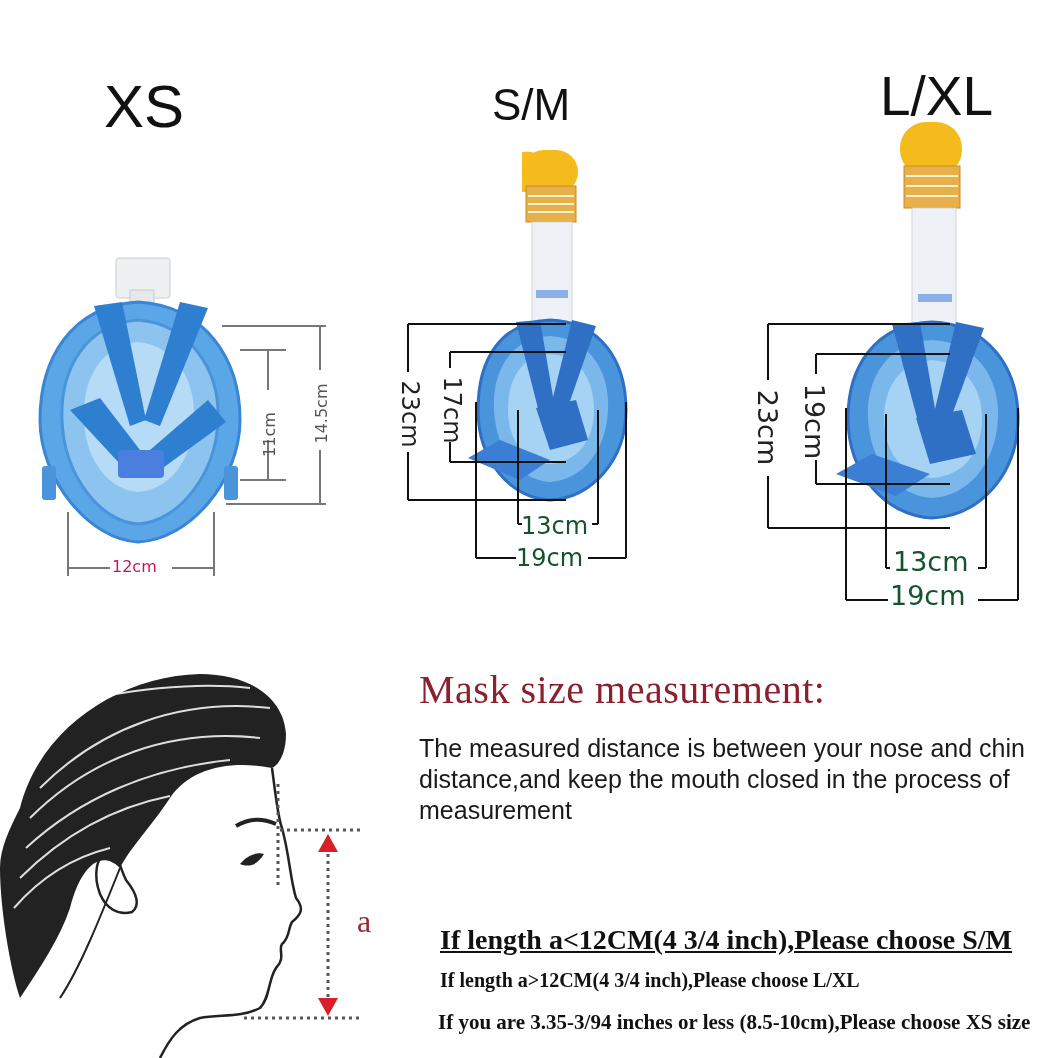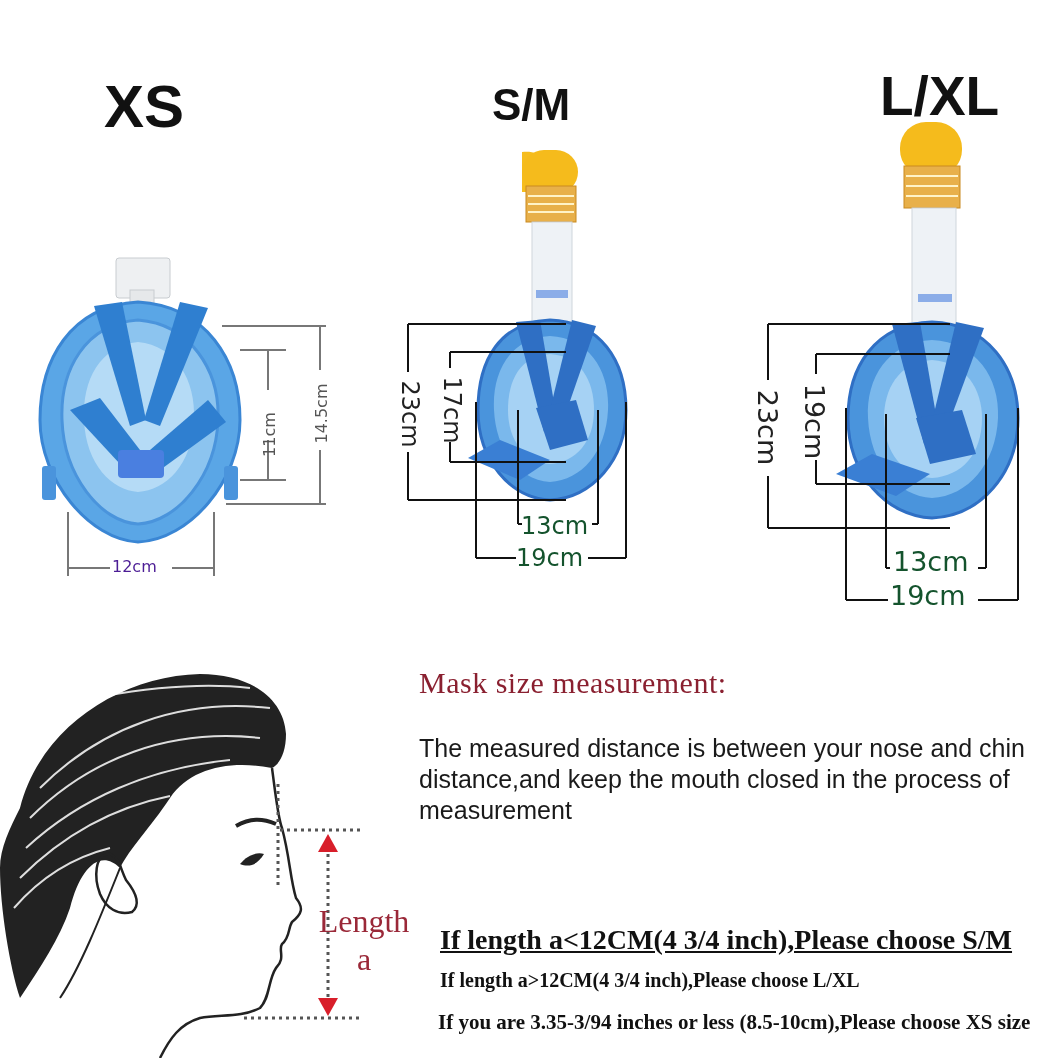"XS" .size-title { font-weight: bold -> normal }
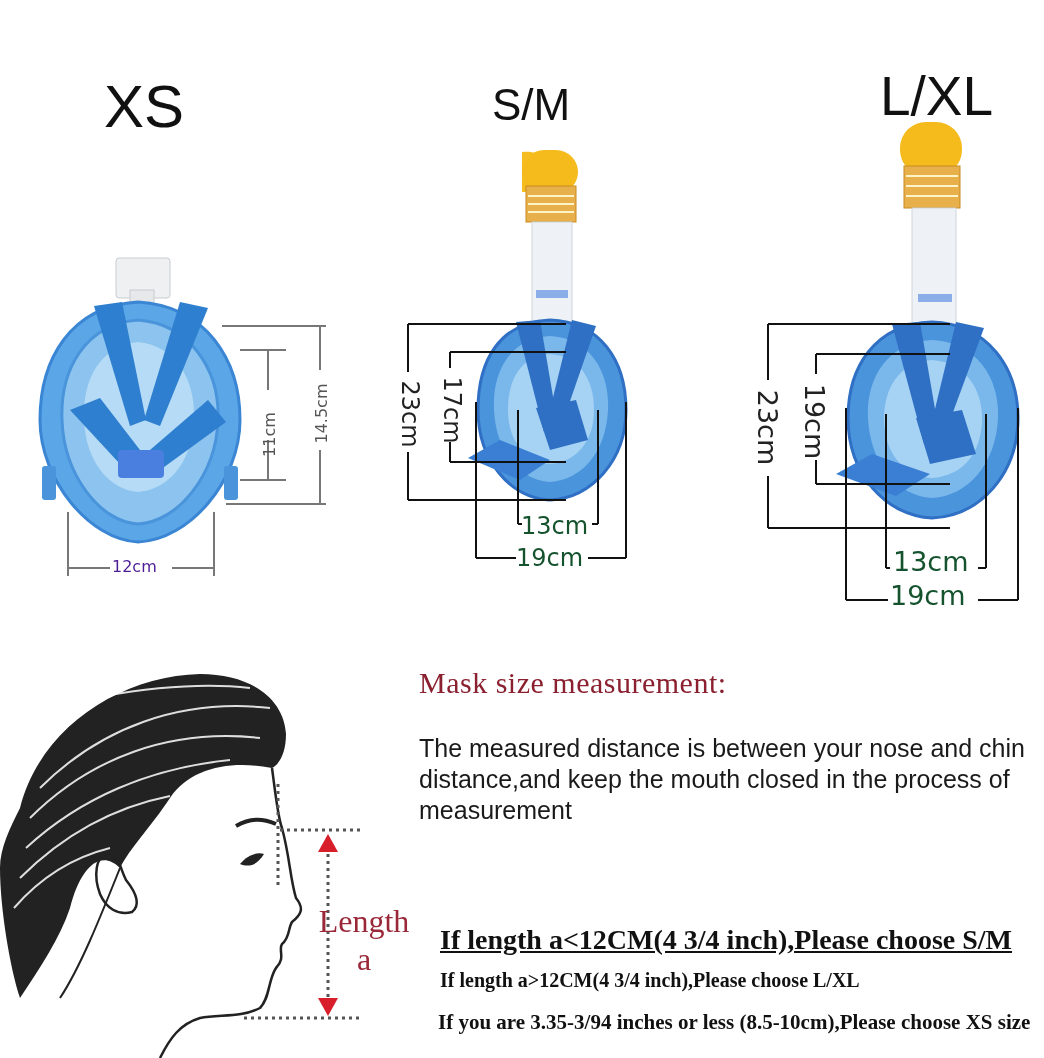"12cm" div.dim { color: #4c1d95 -> #be185d }
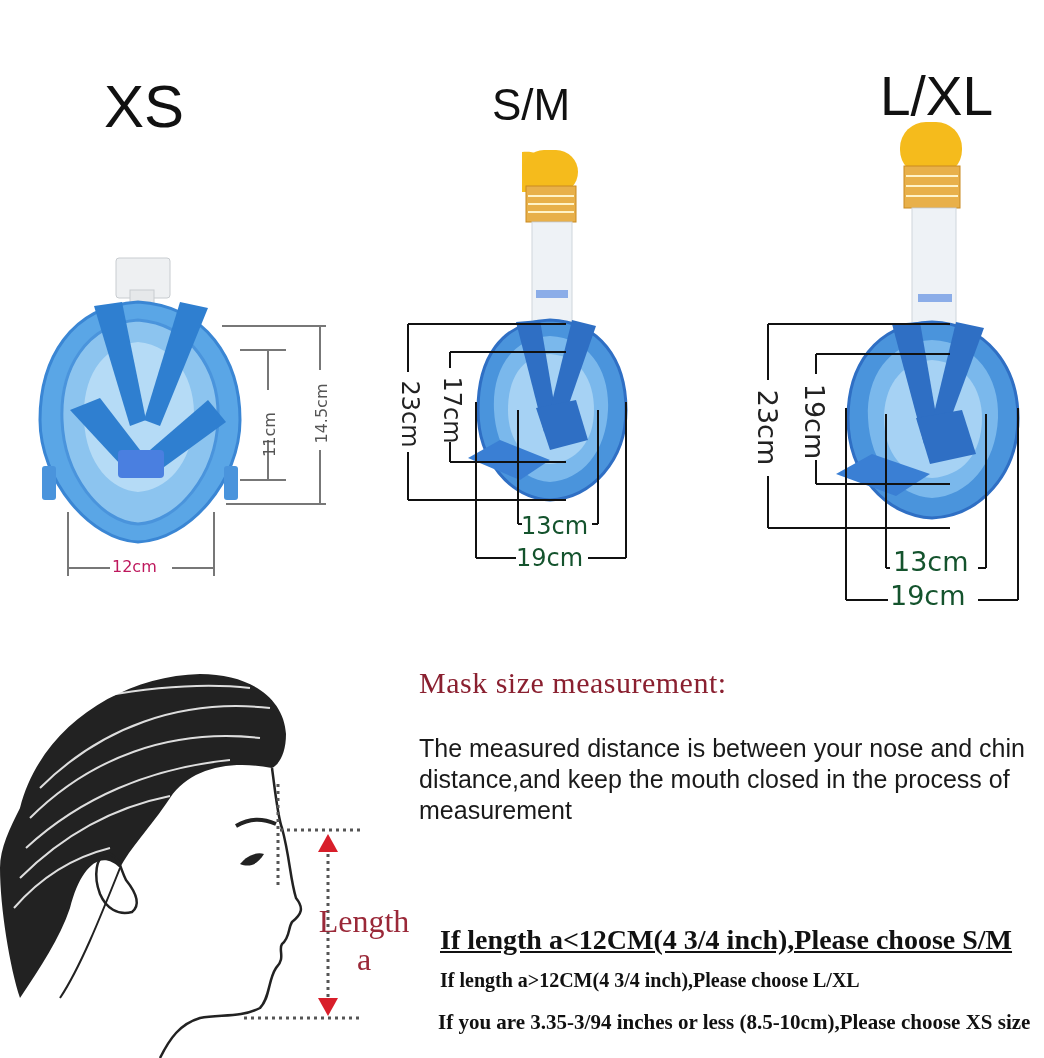"Mask size measurement:" .heading { font-size: 30px -> 40px }
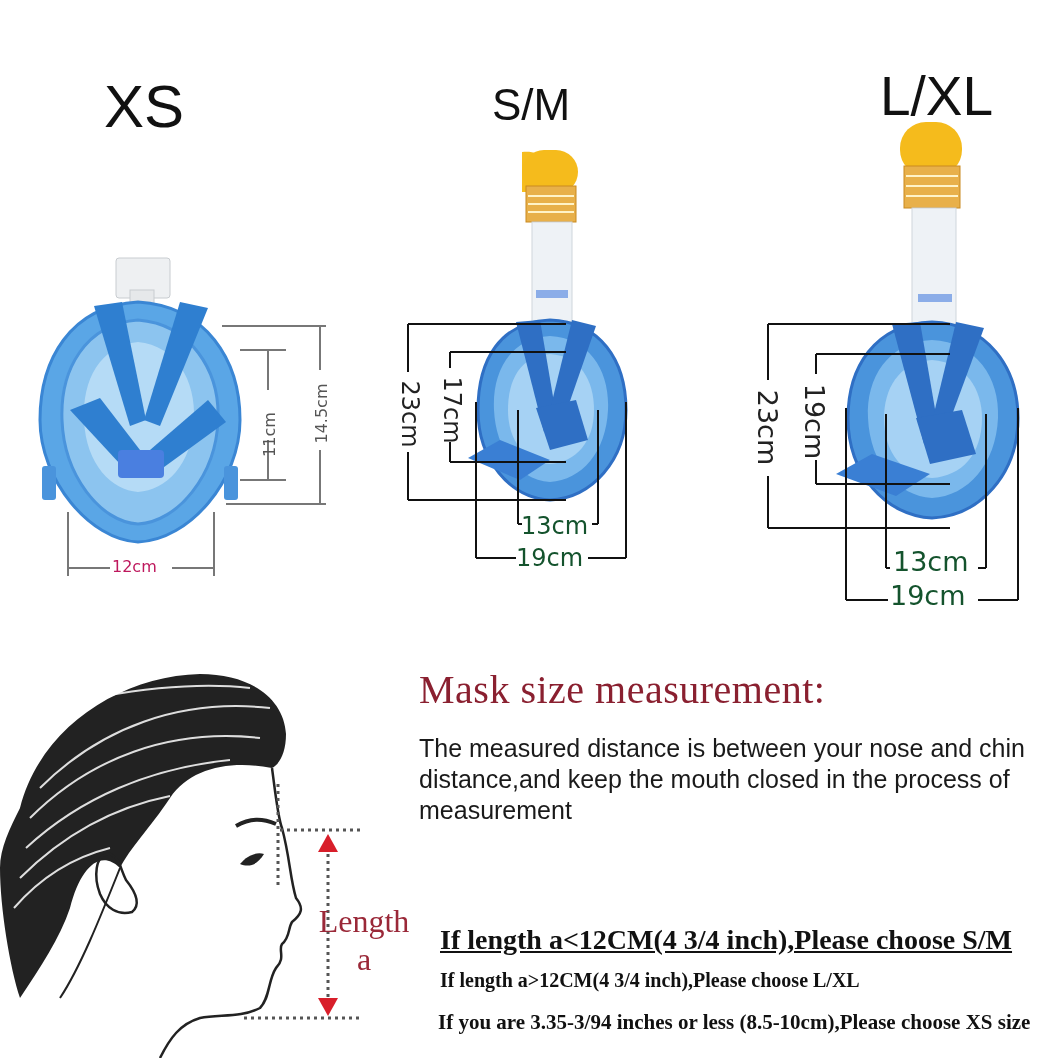"Length" div { html: <div>Length</div> -> none }
